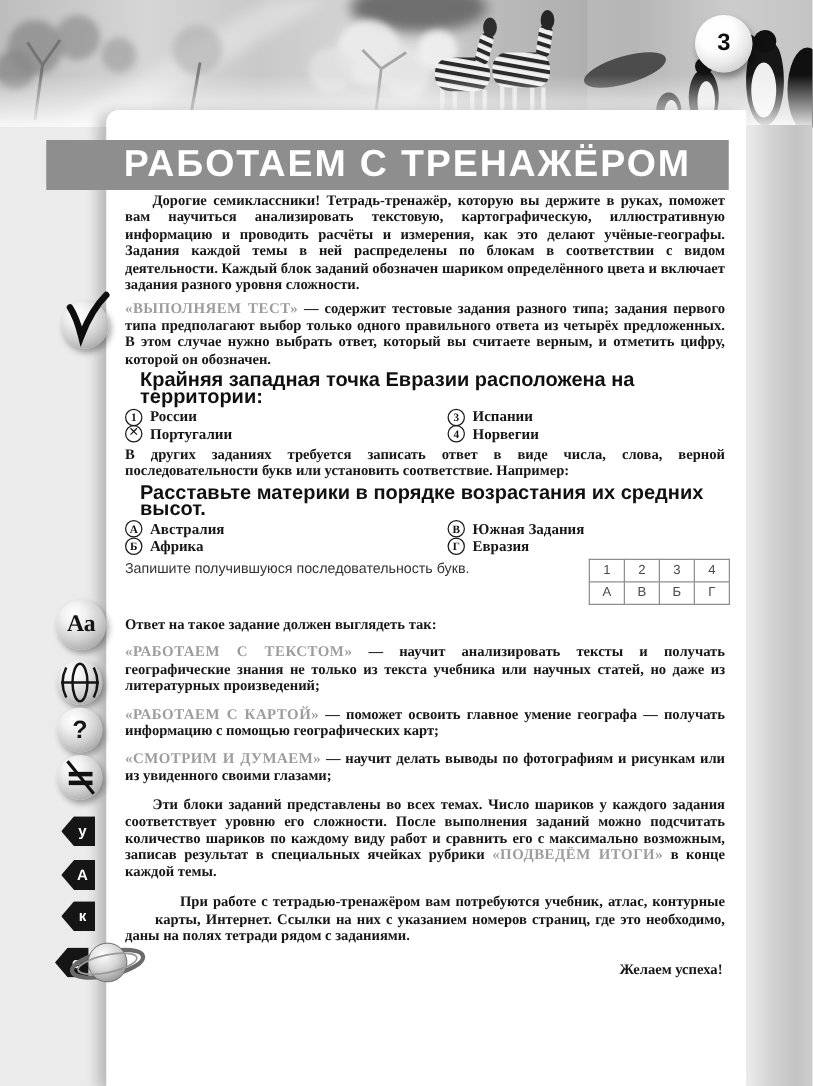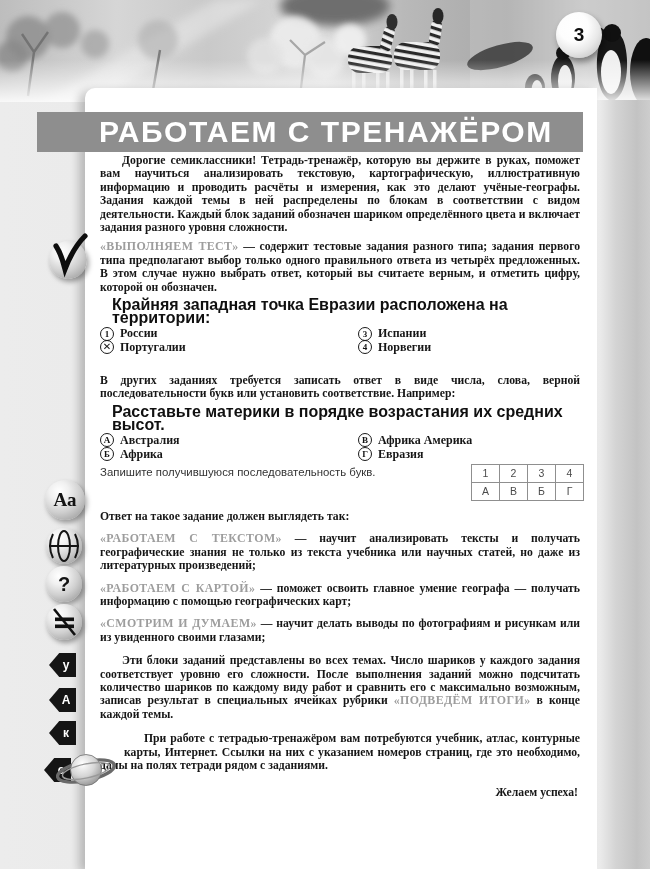"В других заданиях требуется записать" p.bp { margin-top: 20px -> 3px }
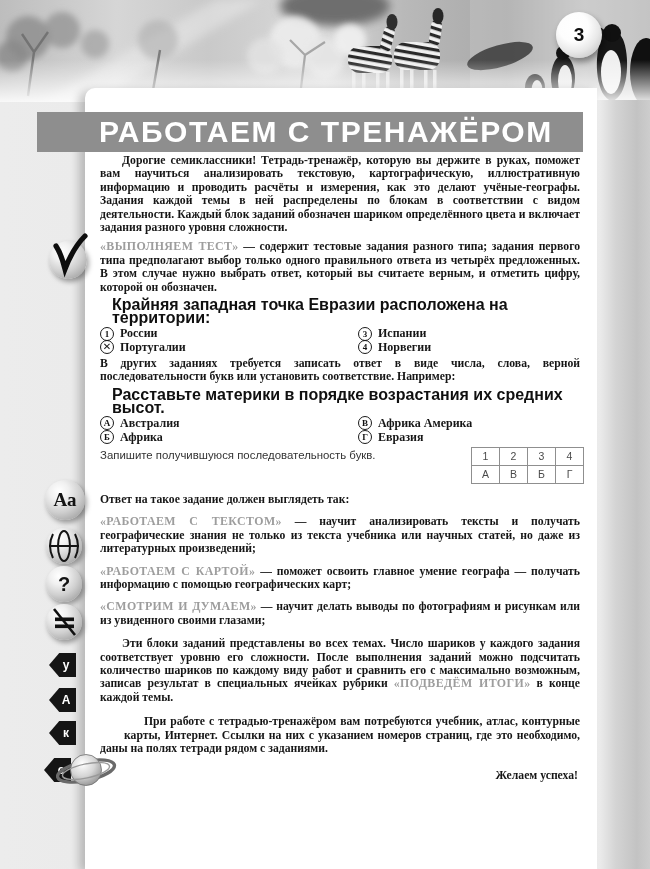"Африка Америка" span.olabel { text: Африка Америка -> Южная Задания }
